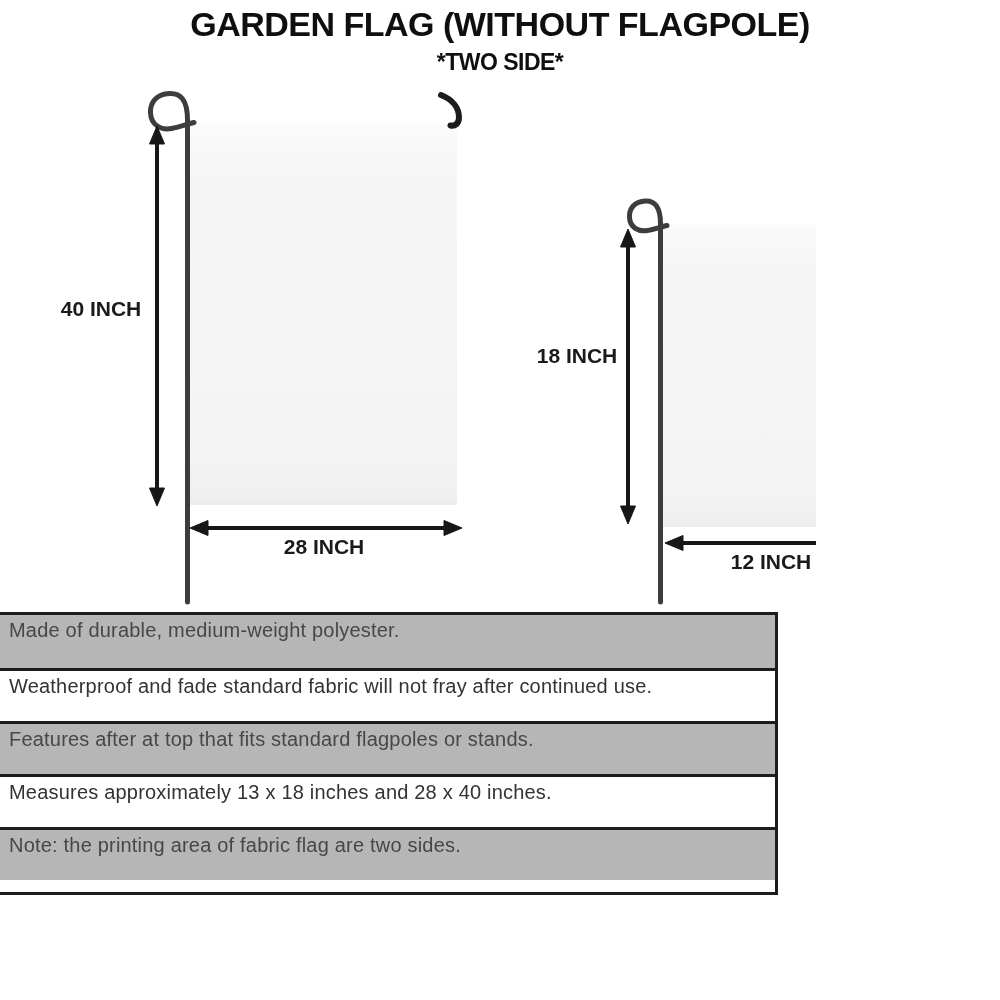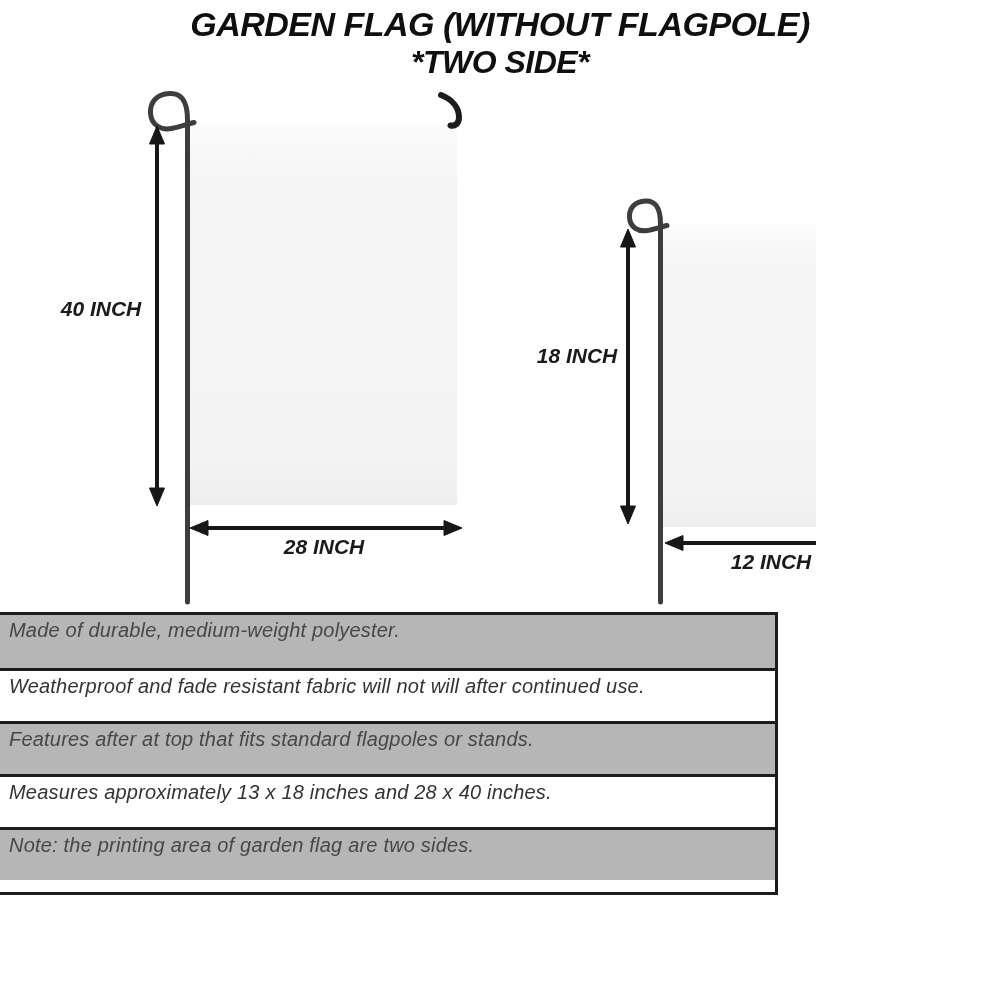"GARDEN FLAG (WITHOUT FLAGPOLE)" .page { font-style: italic -> none }
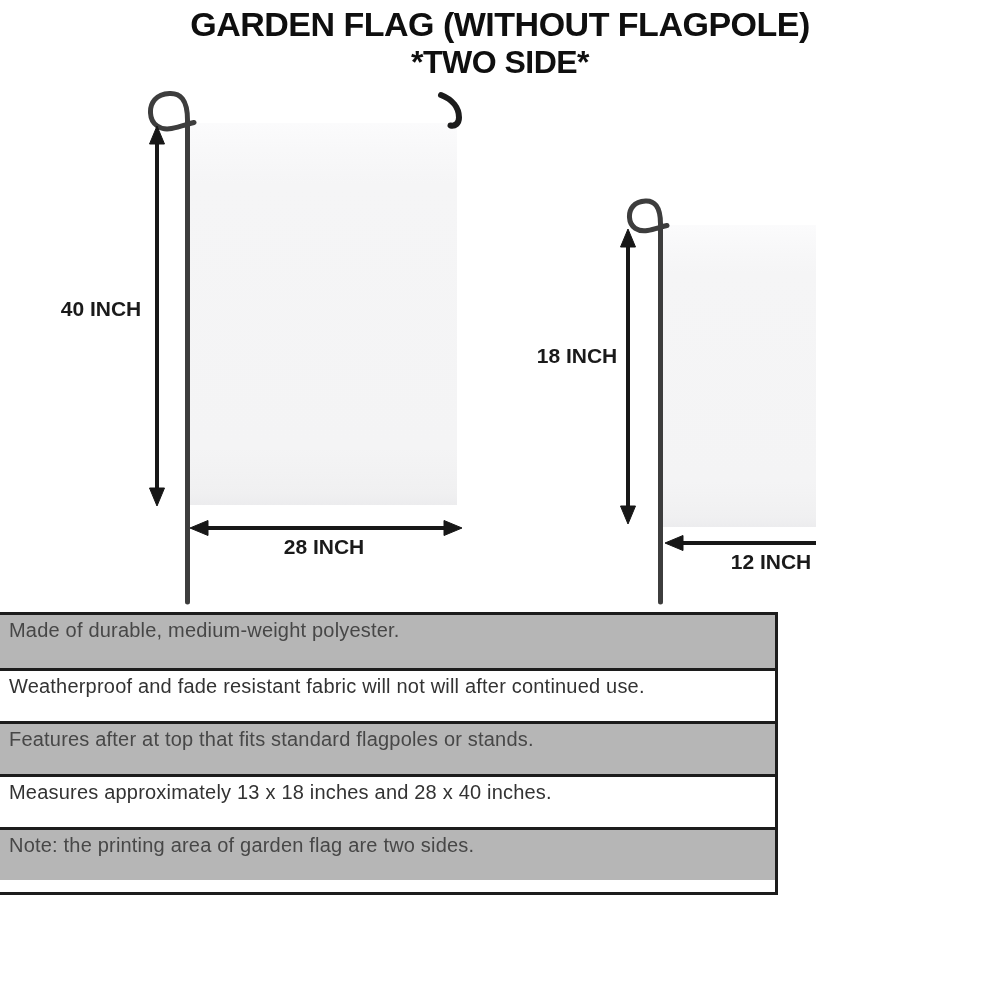"*TWO SIDE*" .title-line2 { font-size: 32px -> 23px }
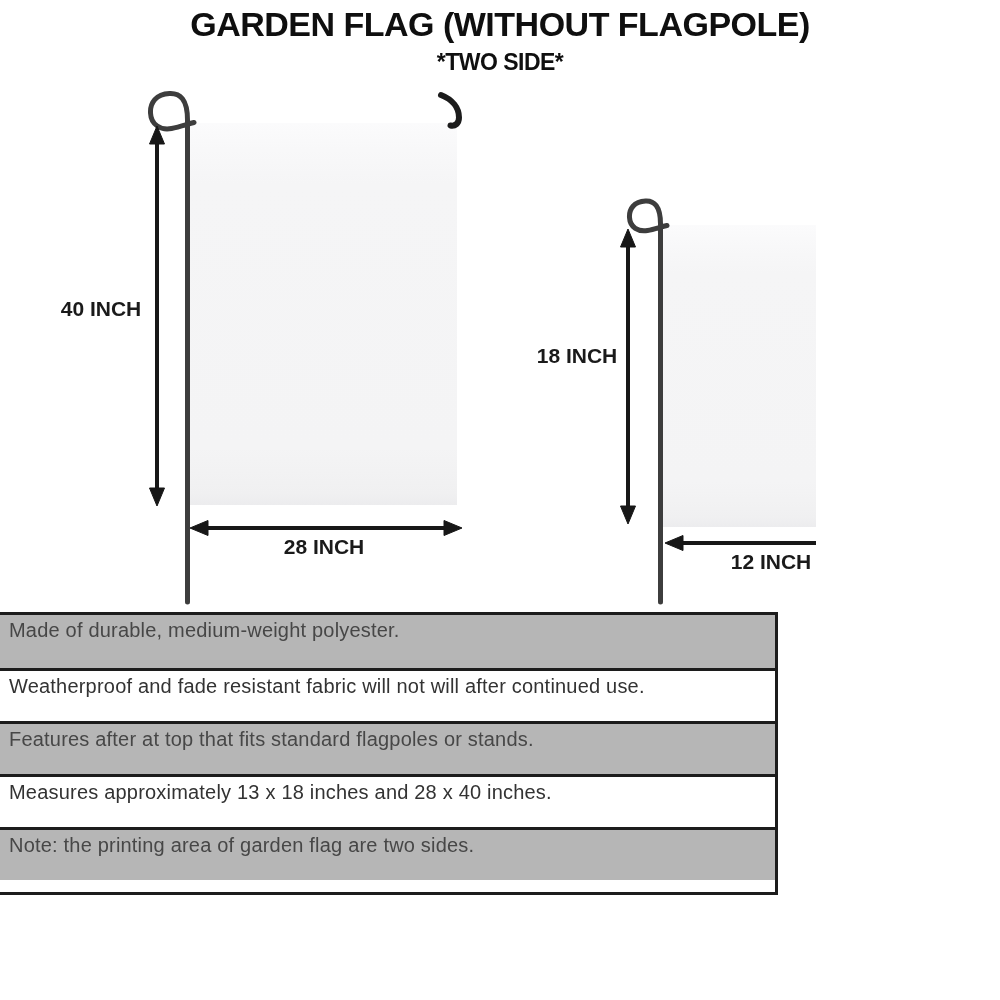"Weatherproof and fade resistant fabric" span { text: resistant fabric will not will -> standard fabric will not fray }
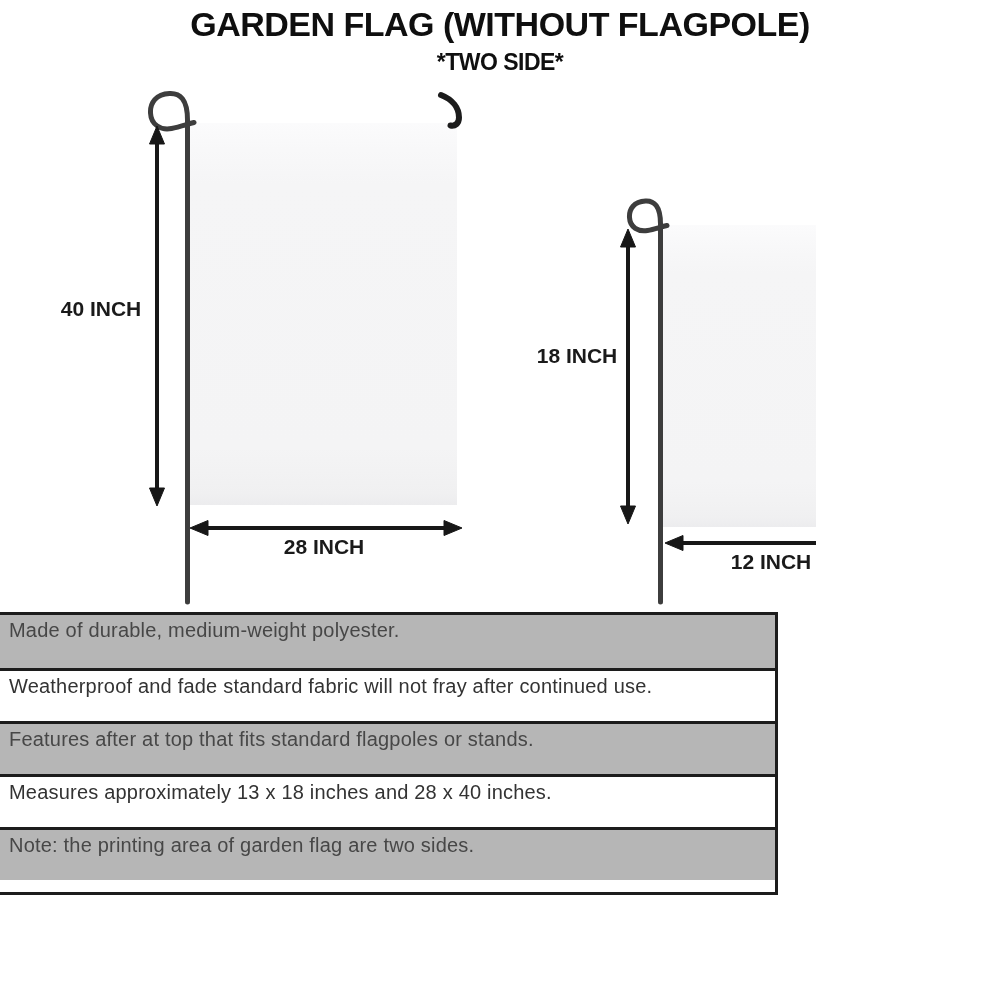"Note: the printing area of" span { text: garden -> fabric }
